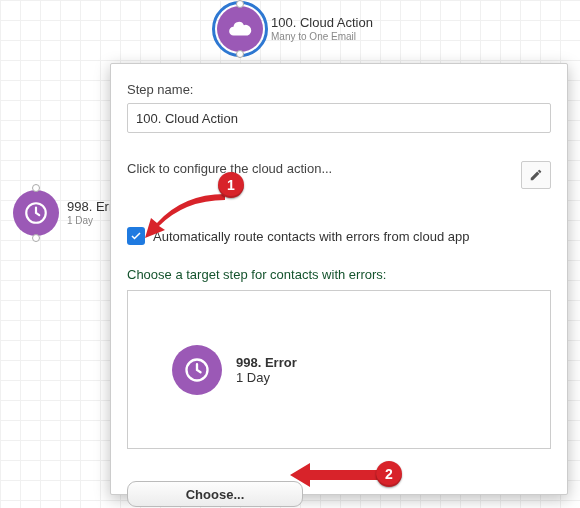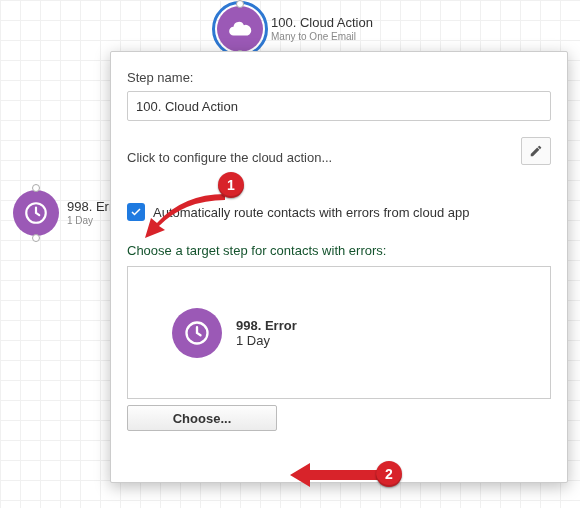"Step name:" .popup { top: 51px -> 63px }
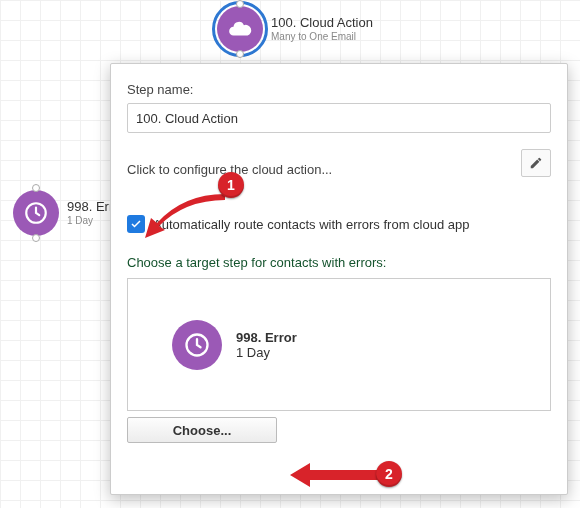"Click to configure the cloud" .config-row { align-items: flex-end -> flex-start; margin-top: 16px -> 28px }
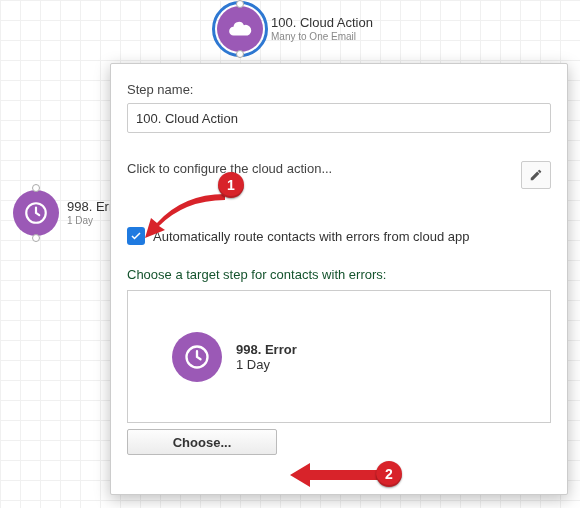"998. Error" .target-box { height: 133px -> 159px }
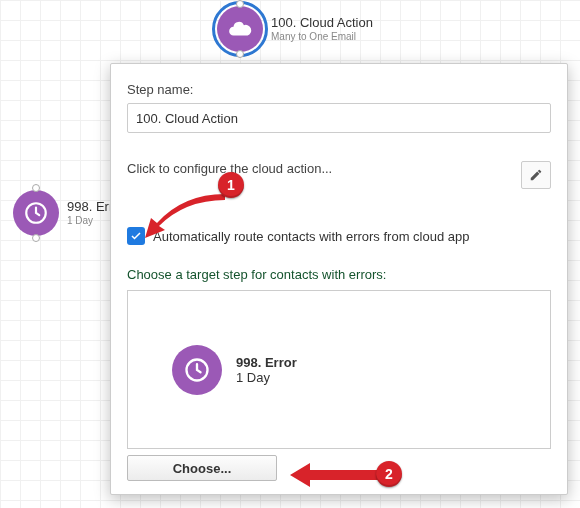"Choose..." .choose-btn { border-radius: 2px -> 9px; margin-top: 6px -> 32px; width: 150px -> 176px }
